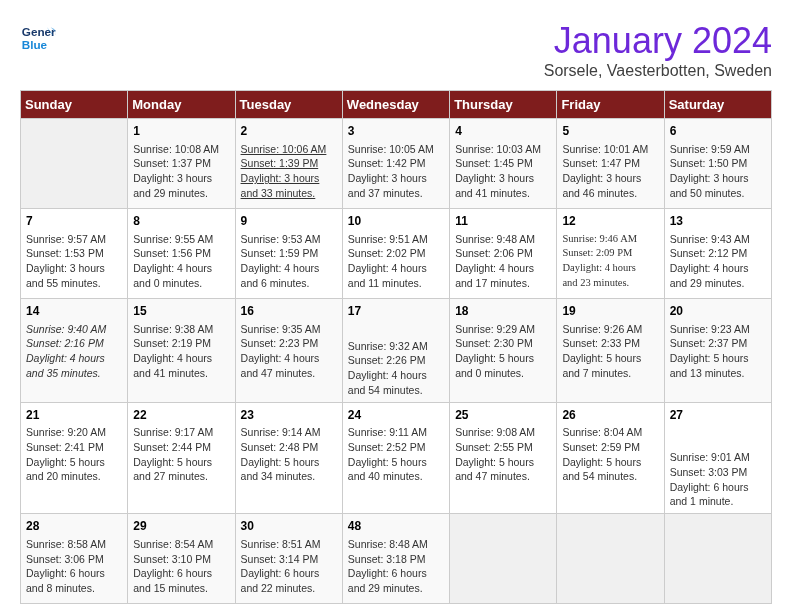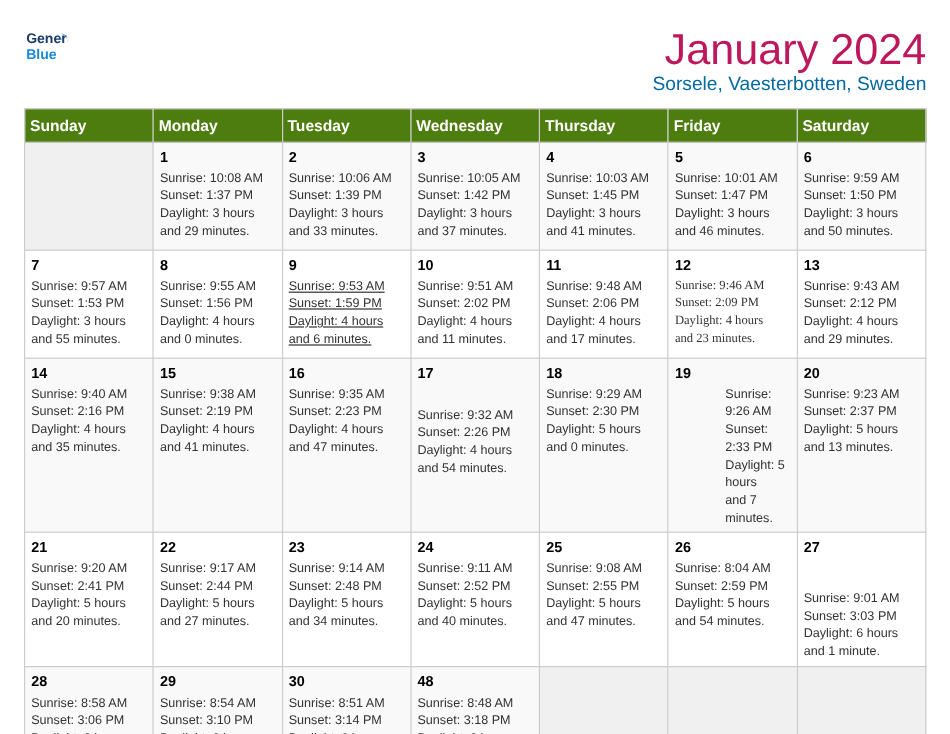"January 2024" .cal-title { color: #be185d -> #6d28d9 }
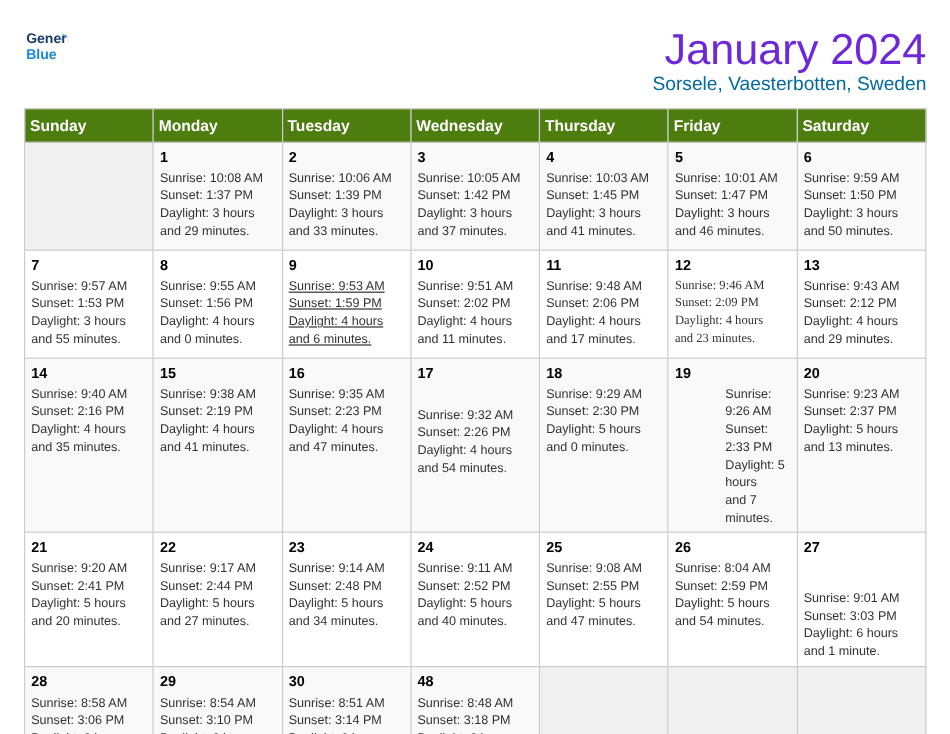"Sorsele, Vaesterbotten, Sweden" .cal-subtitle { color: #0369a1 -> #404040 }
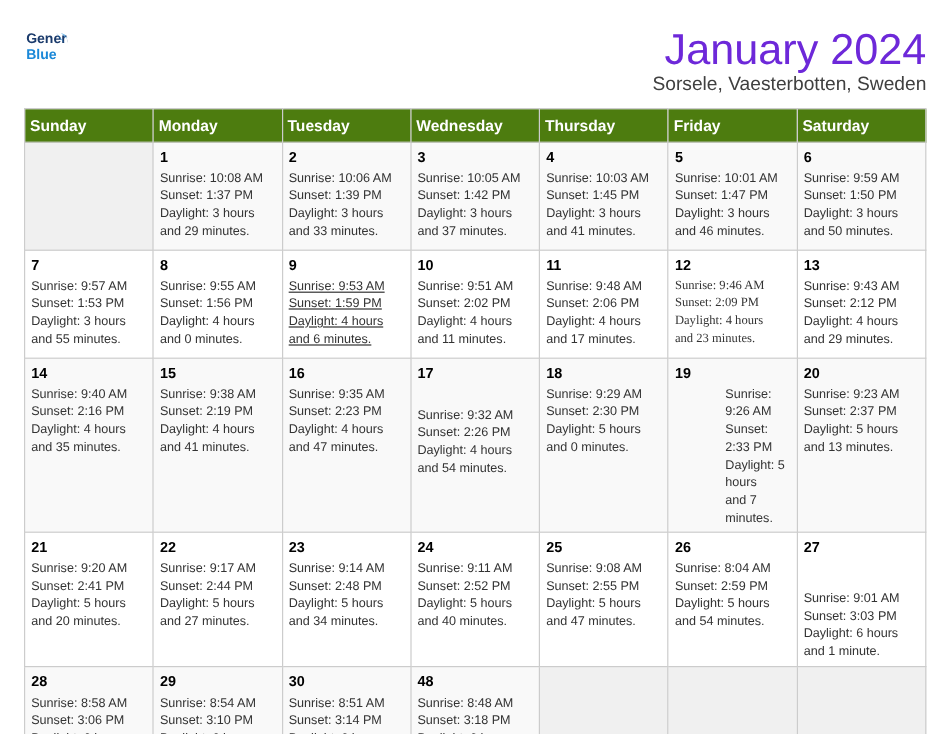"Sunday" thead tr th { background-color: #4d7c0f -> #7f1d1d }
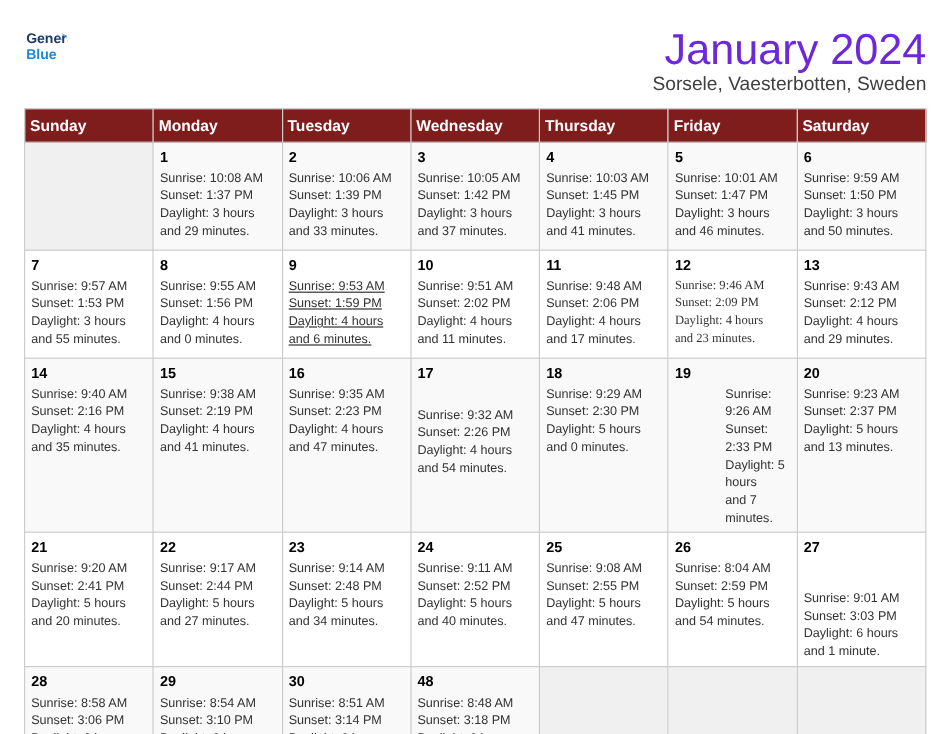"Sunrise: 10:06 AM" div.day-info { text-decoration: none -> underline }
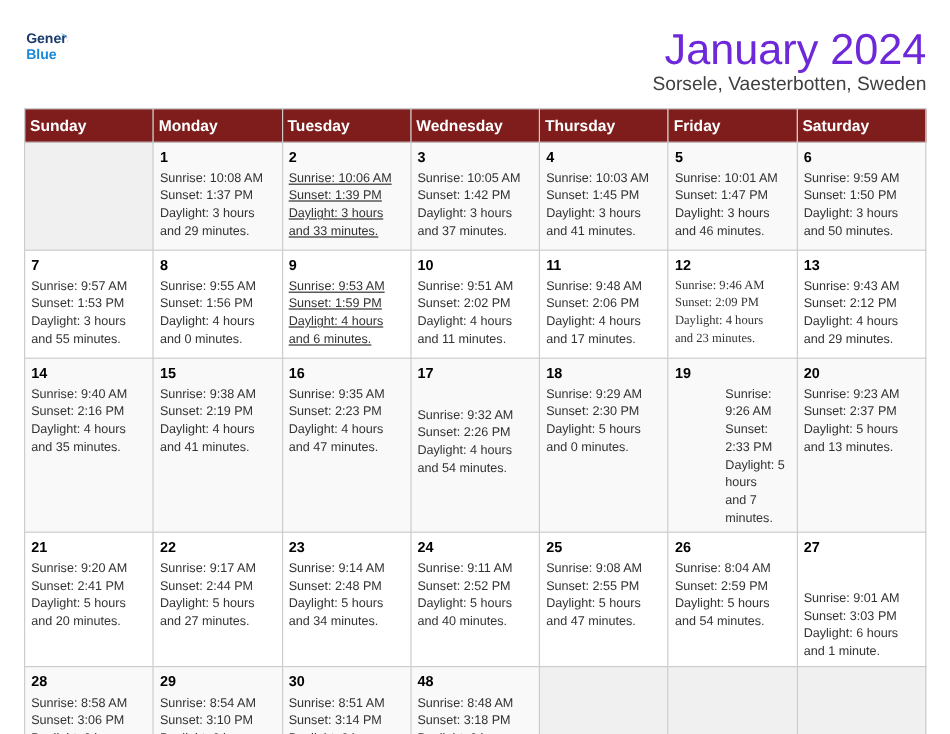"Sunrise: 9:53 AM" div.day-info { text-decoration: underline -> none }
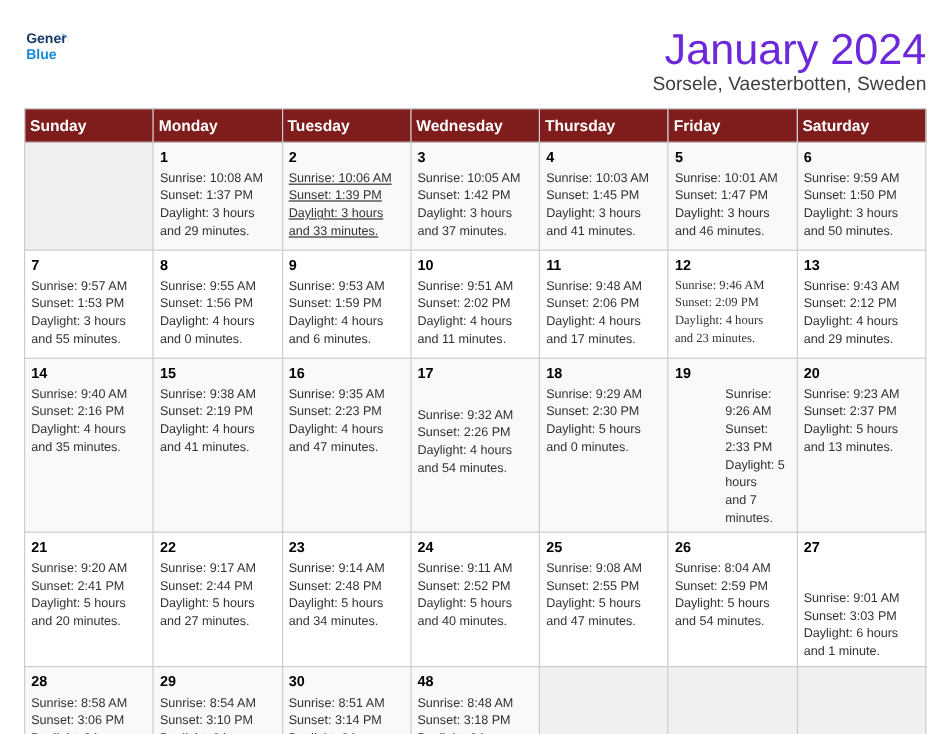"Sunrise: 9:40 AM" div.day-info { font-style: none -> italic }
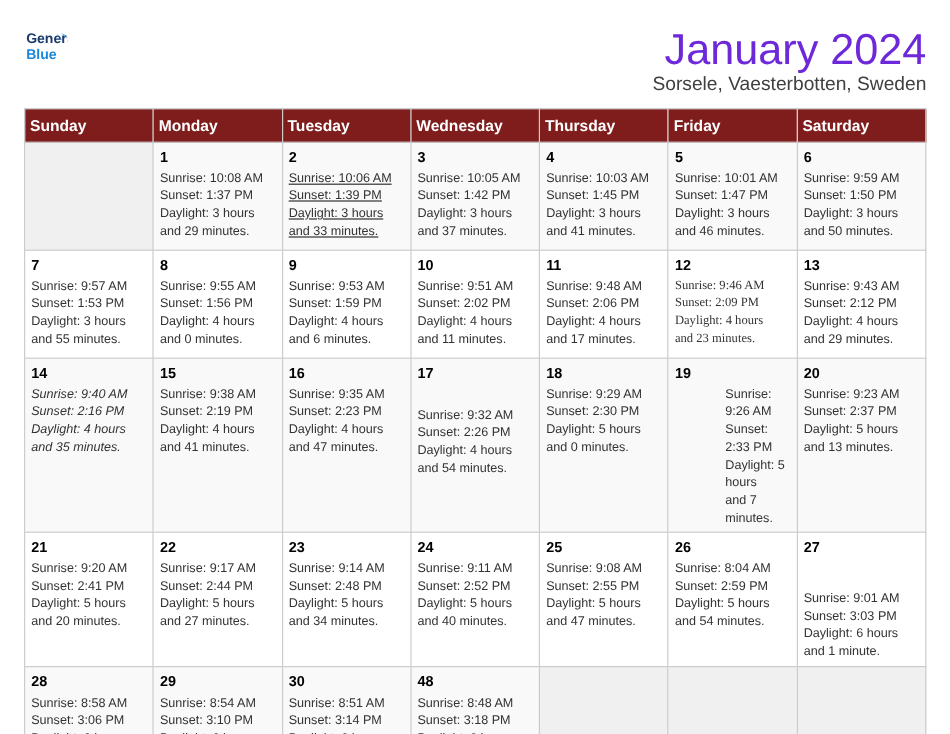"Sunrise: 9:26 AM" div.day-info { margin-left: 42px -> none }
